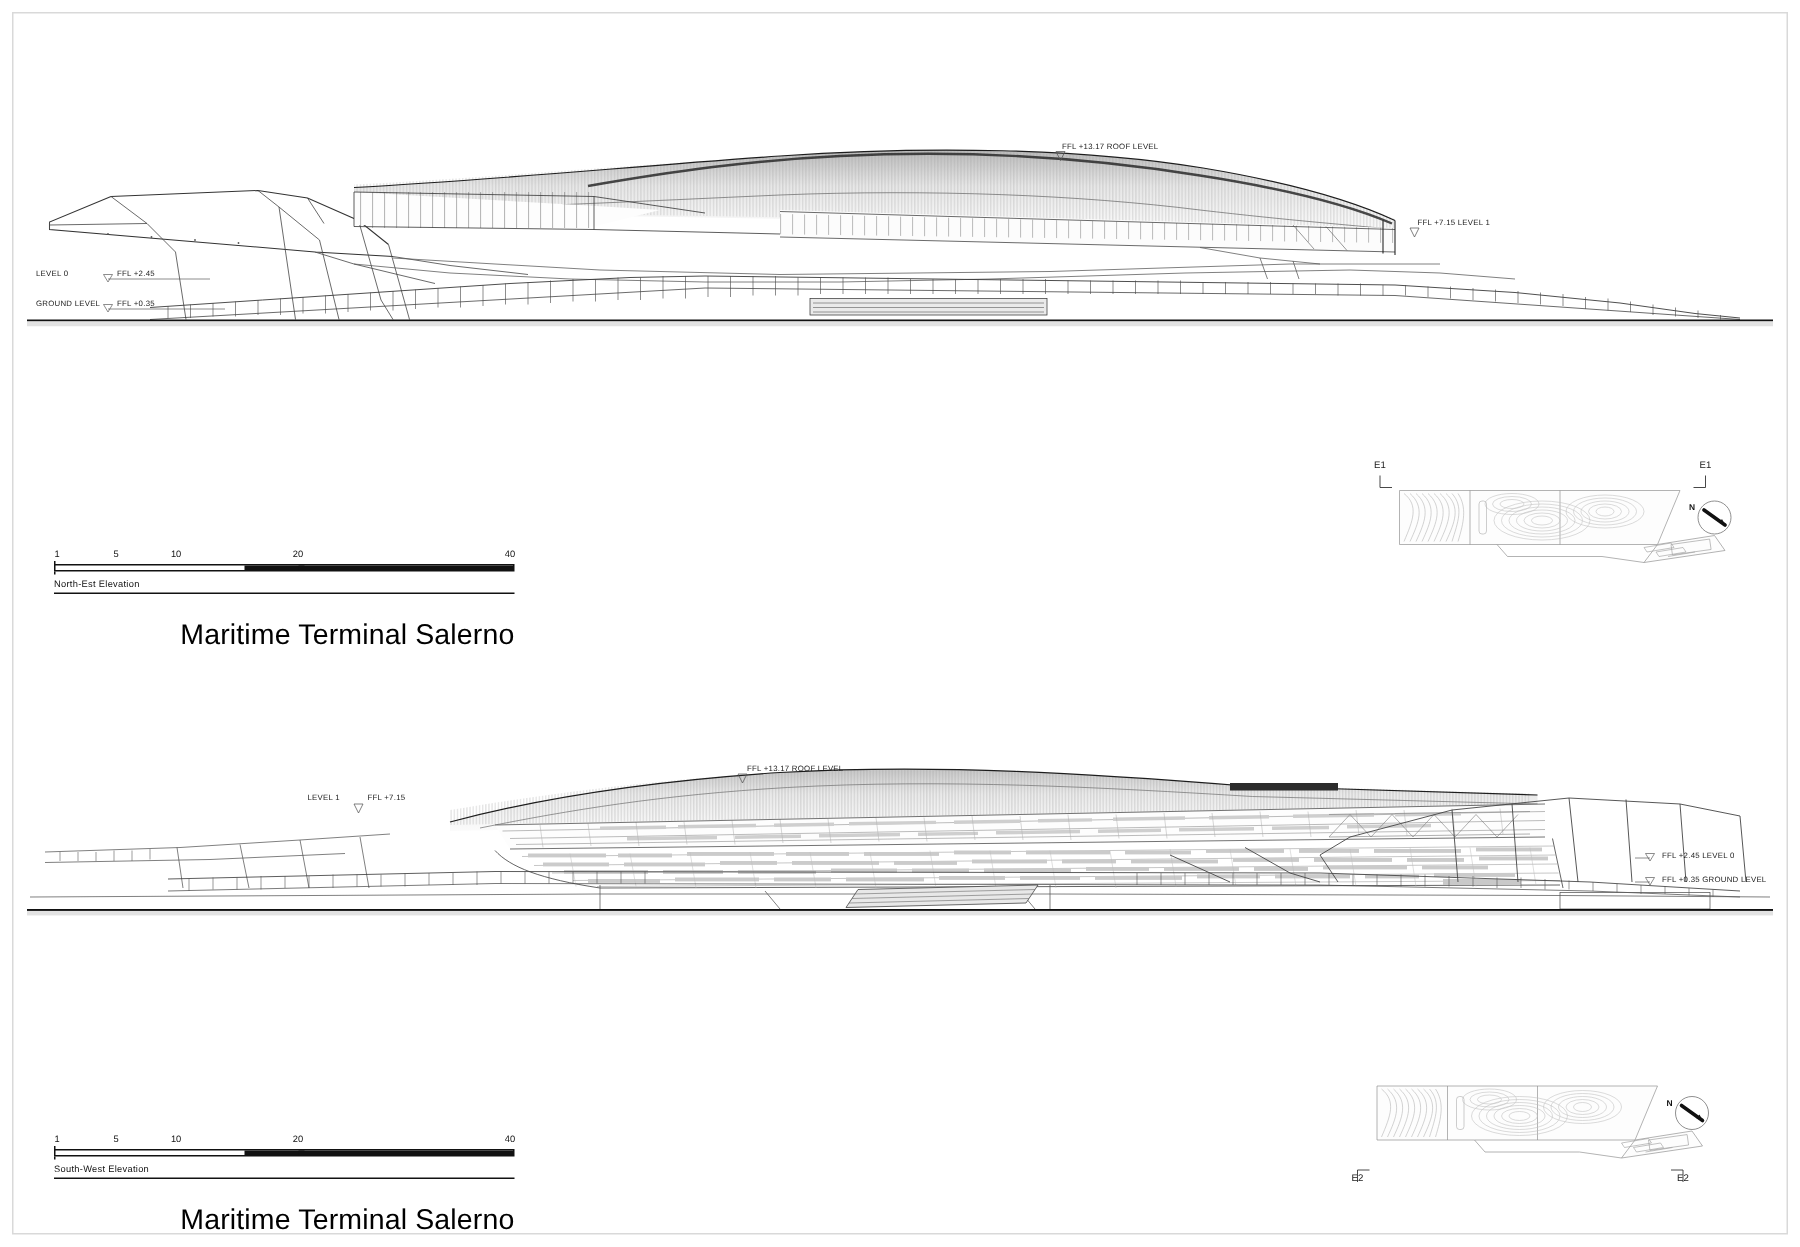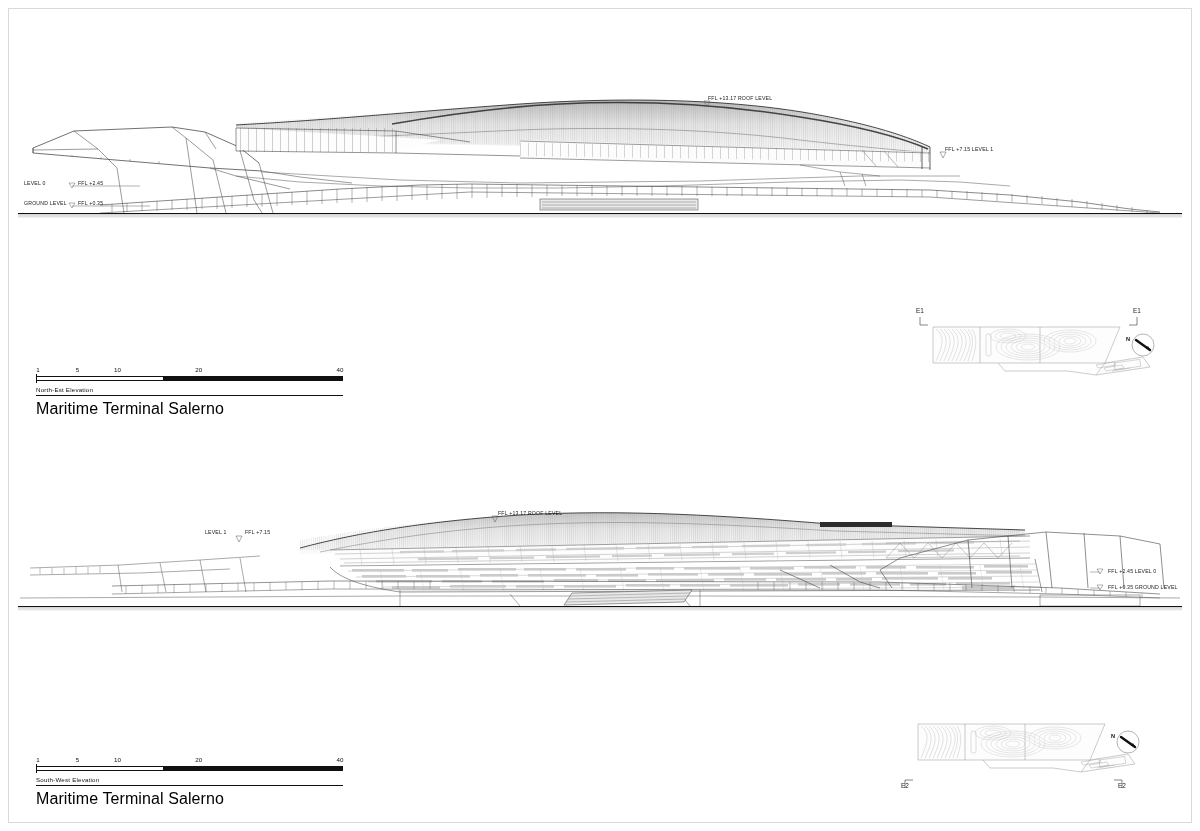"Maritime Terminal Salerno" .maintitle { font-size: 16px -> 19px; margin-top: 4px -> 17px; text-align: none -> right }
